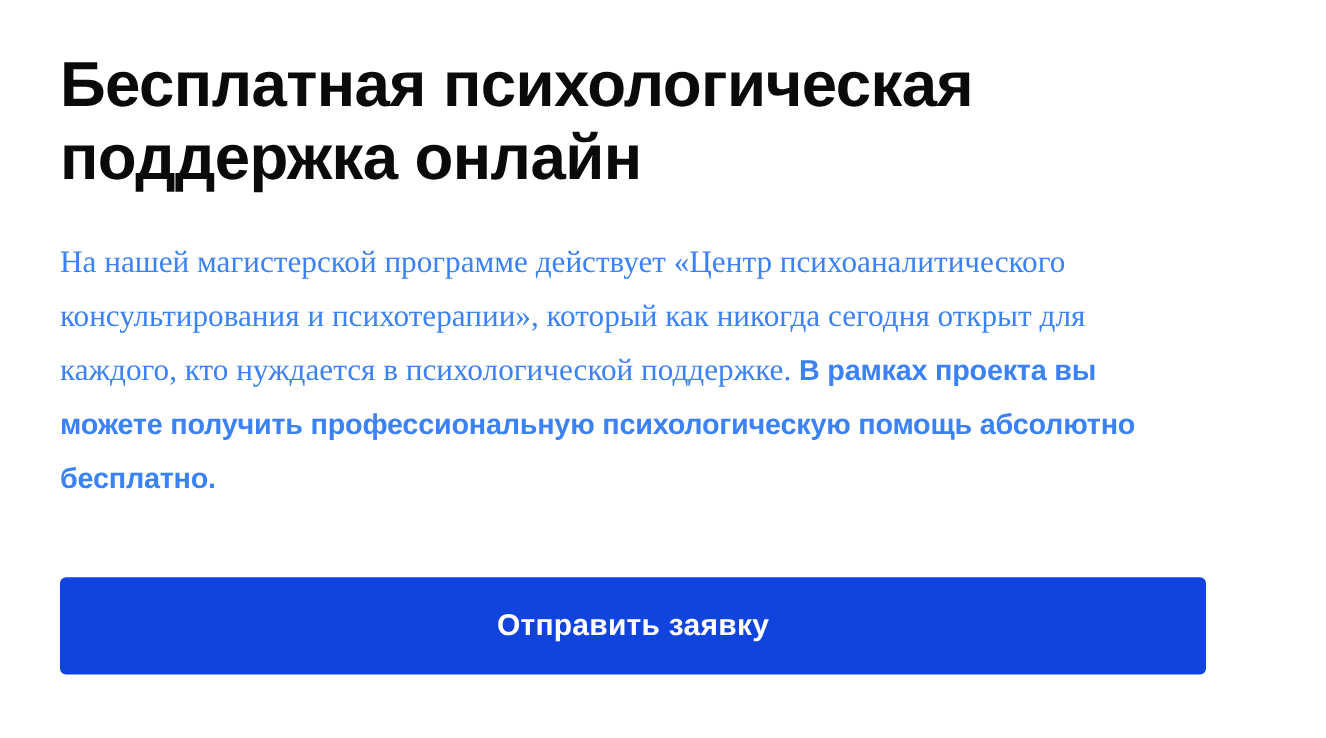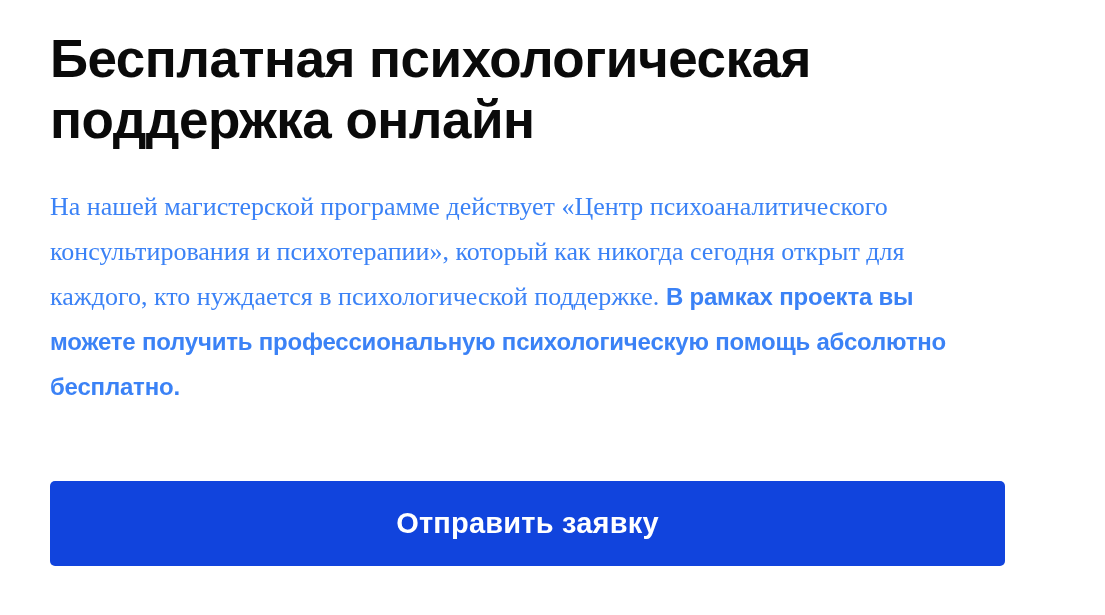"Бесплатная психологическая поддержка" .page { padding: 28px 100px 0 50px -> 40px 100px 0 50px }
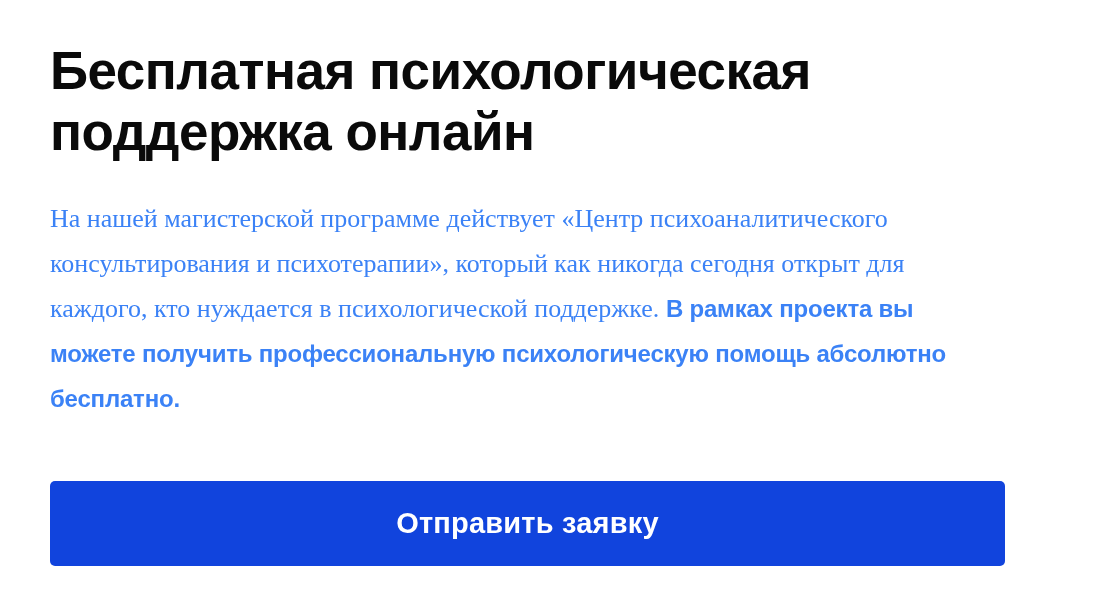"Отправить заявку" .cta-button { font-size: 29px -> 25px }
